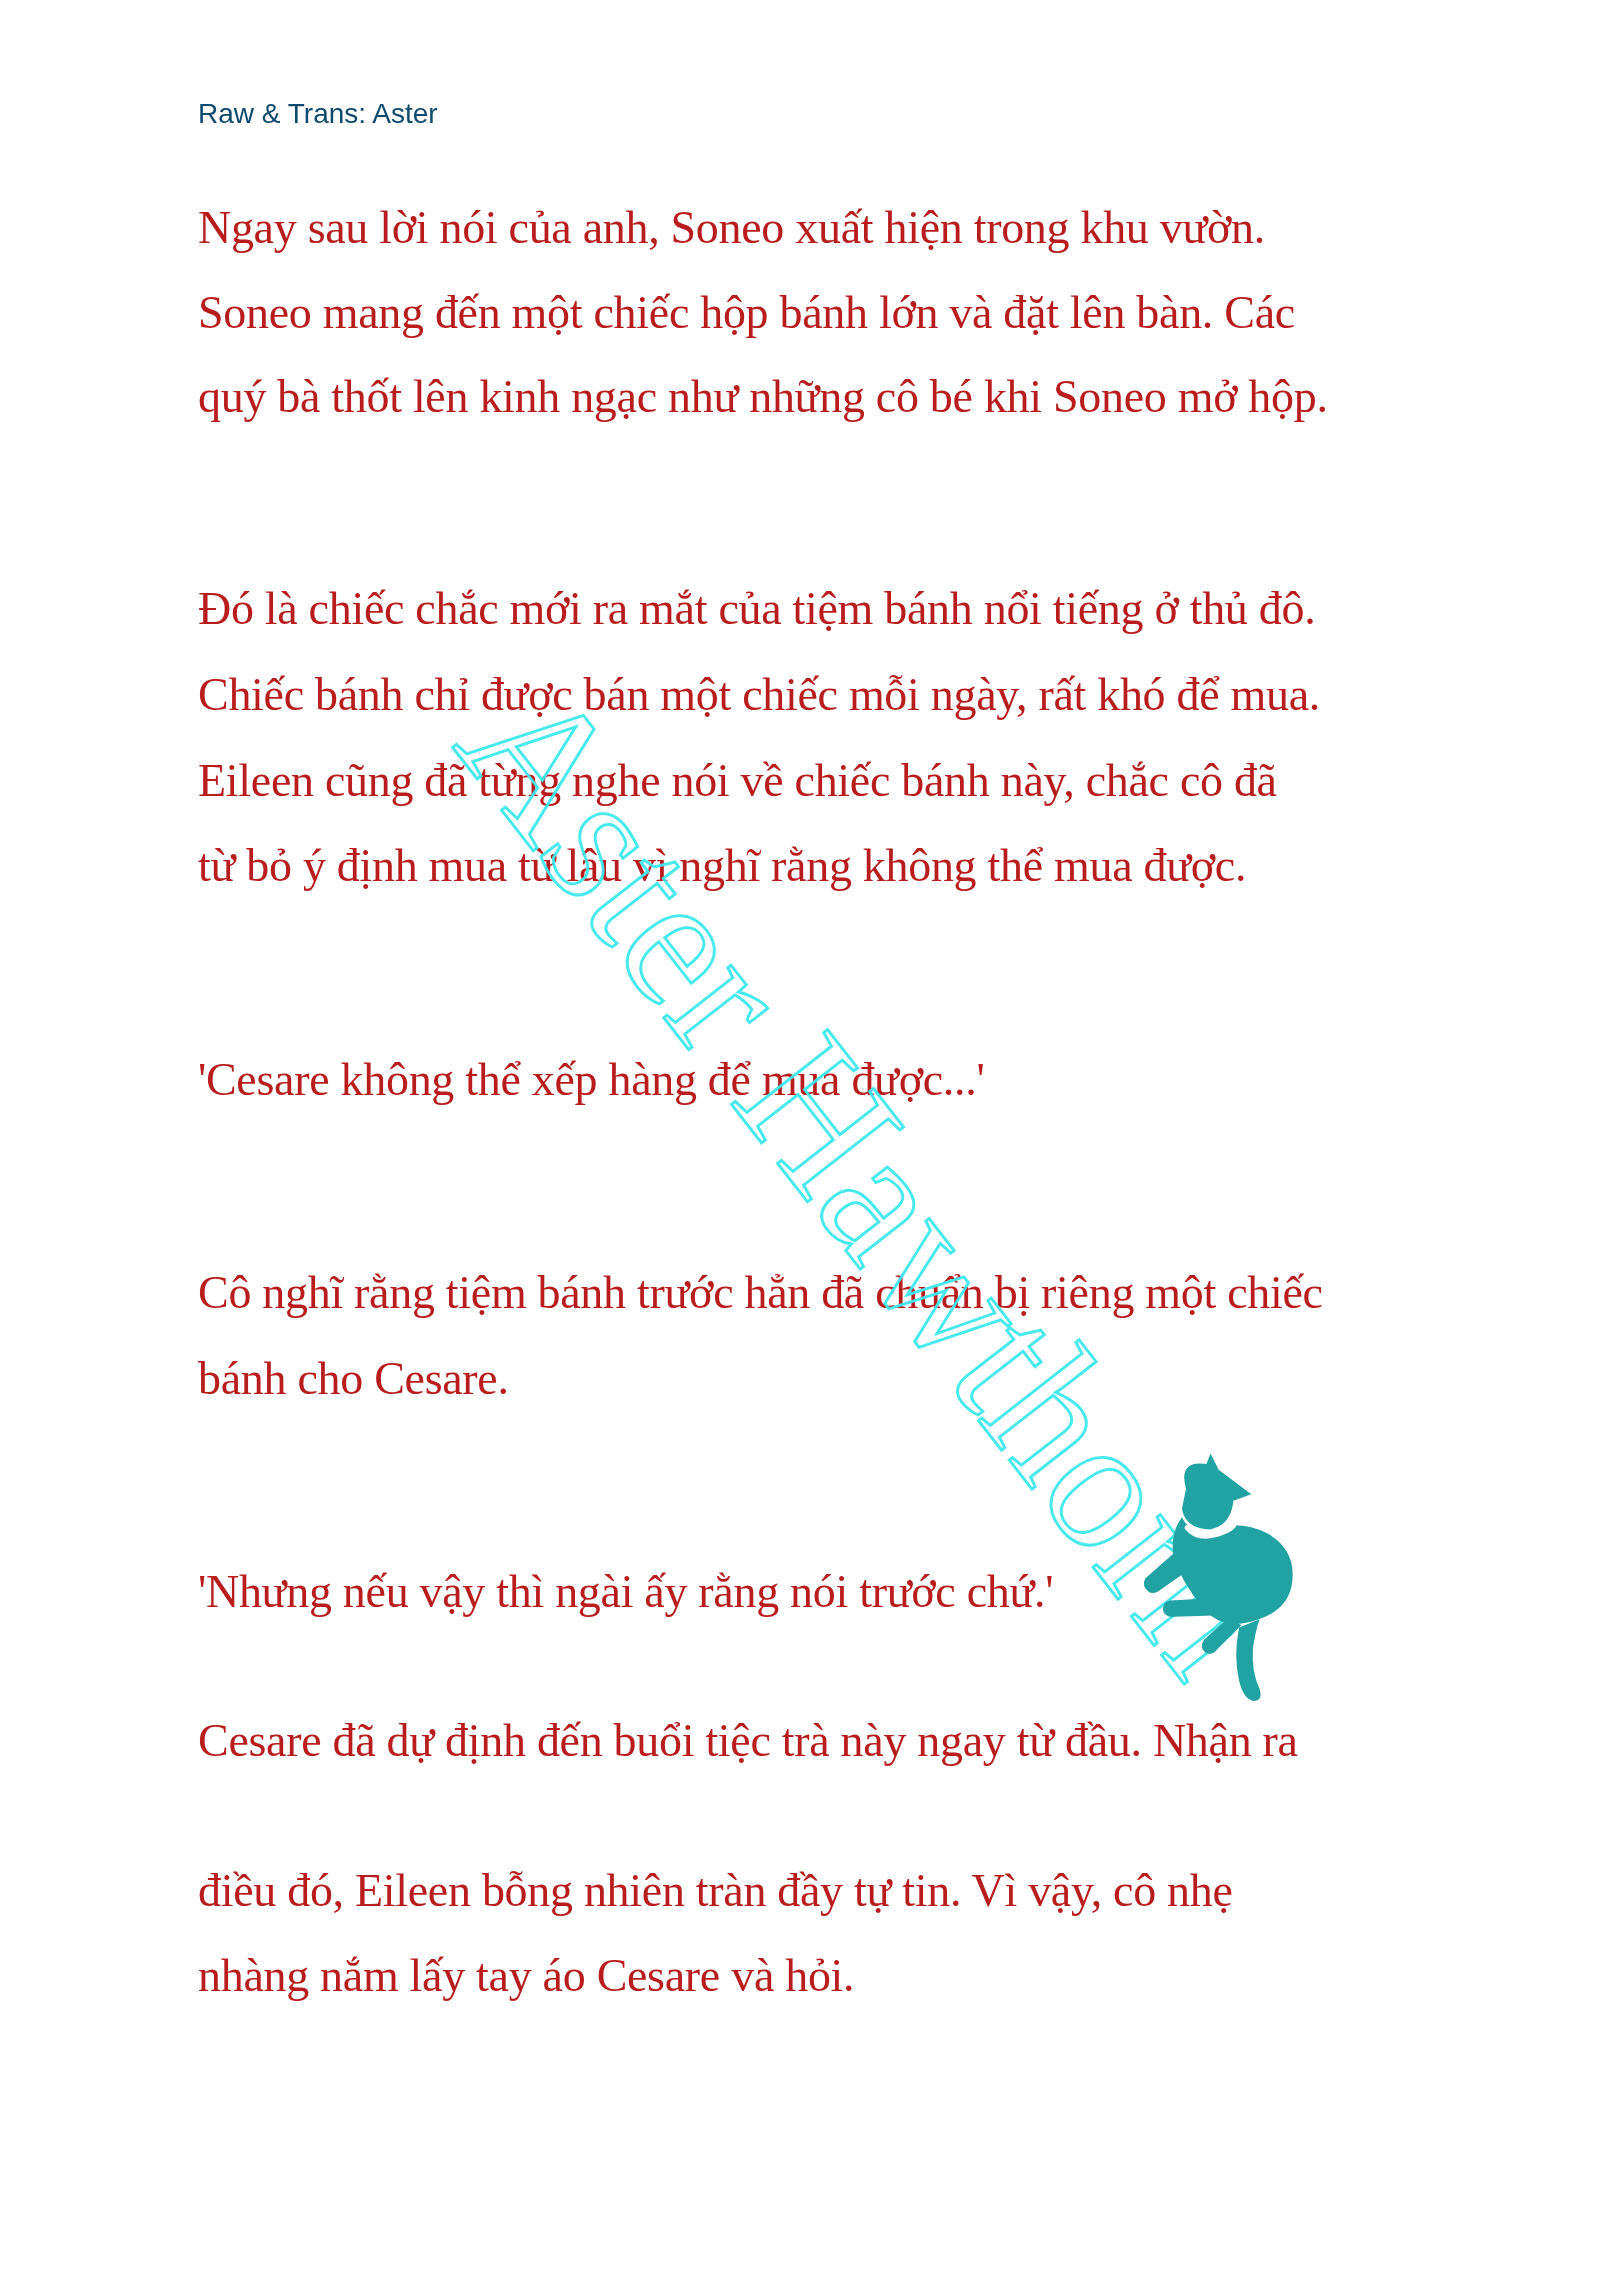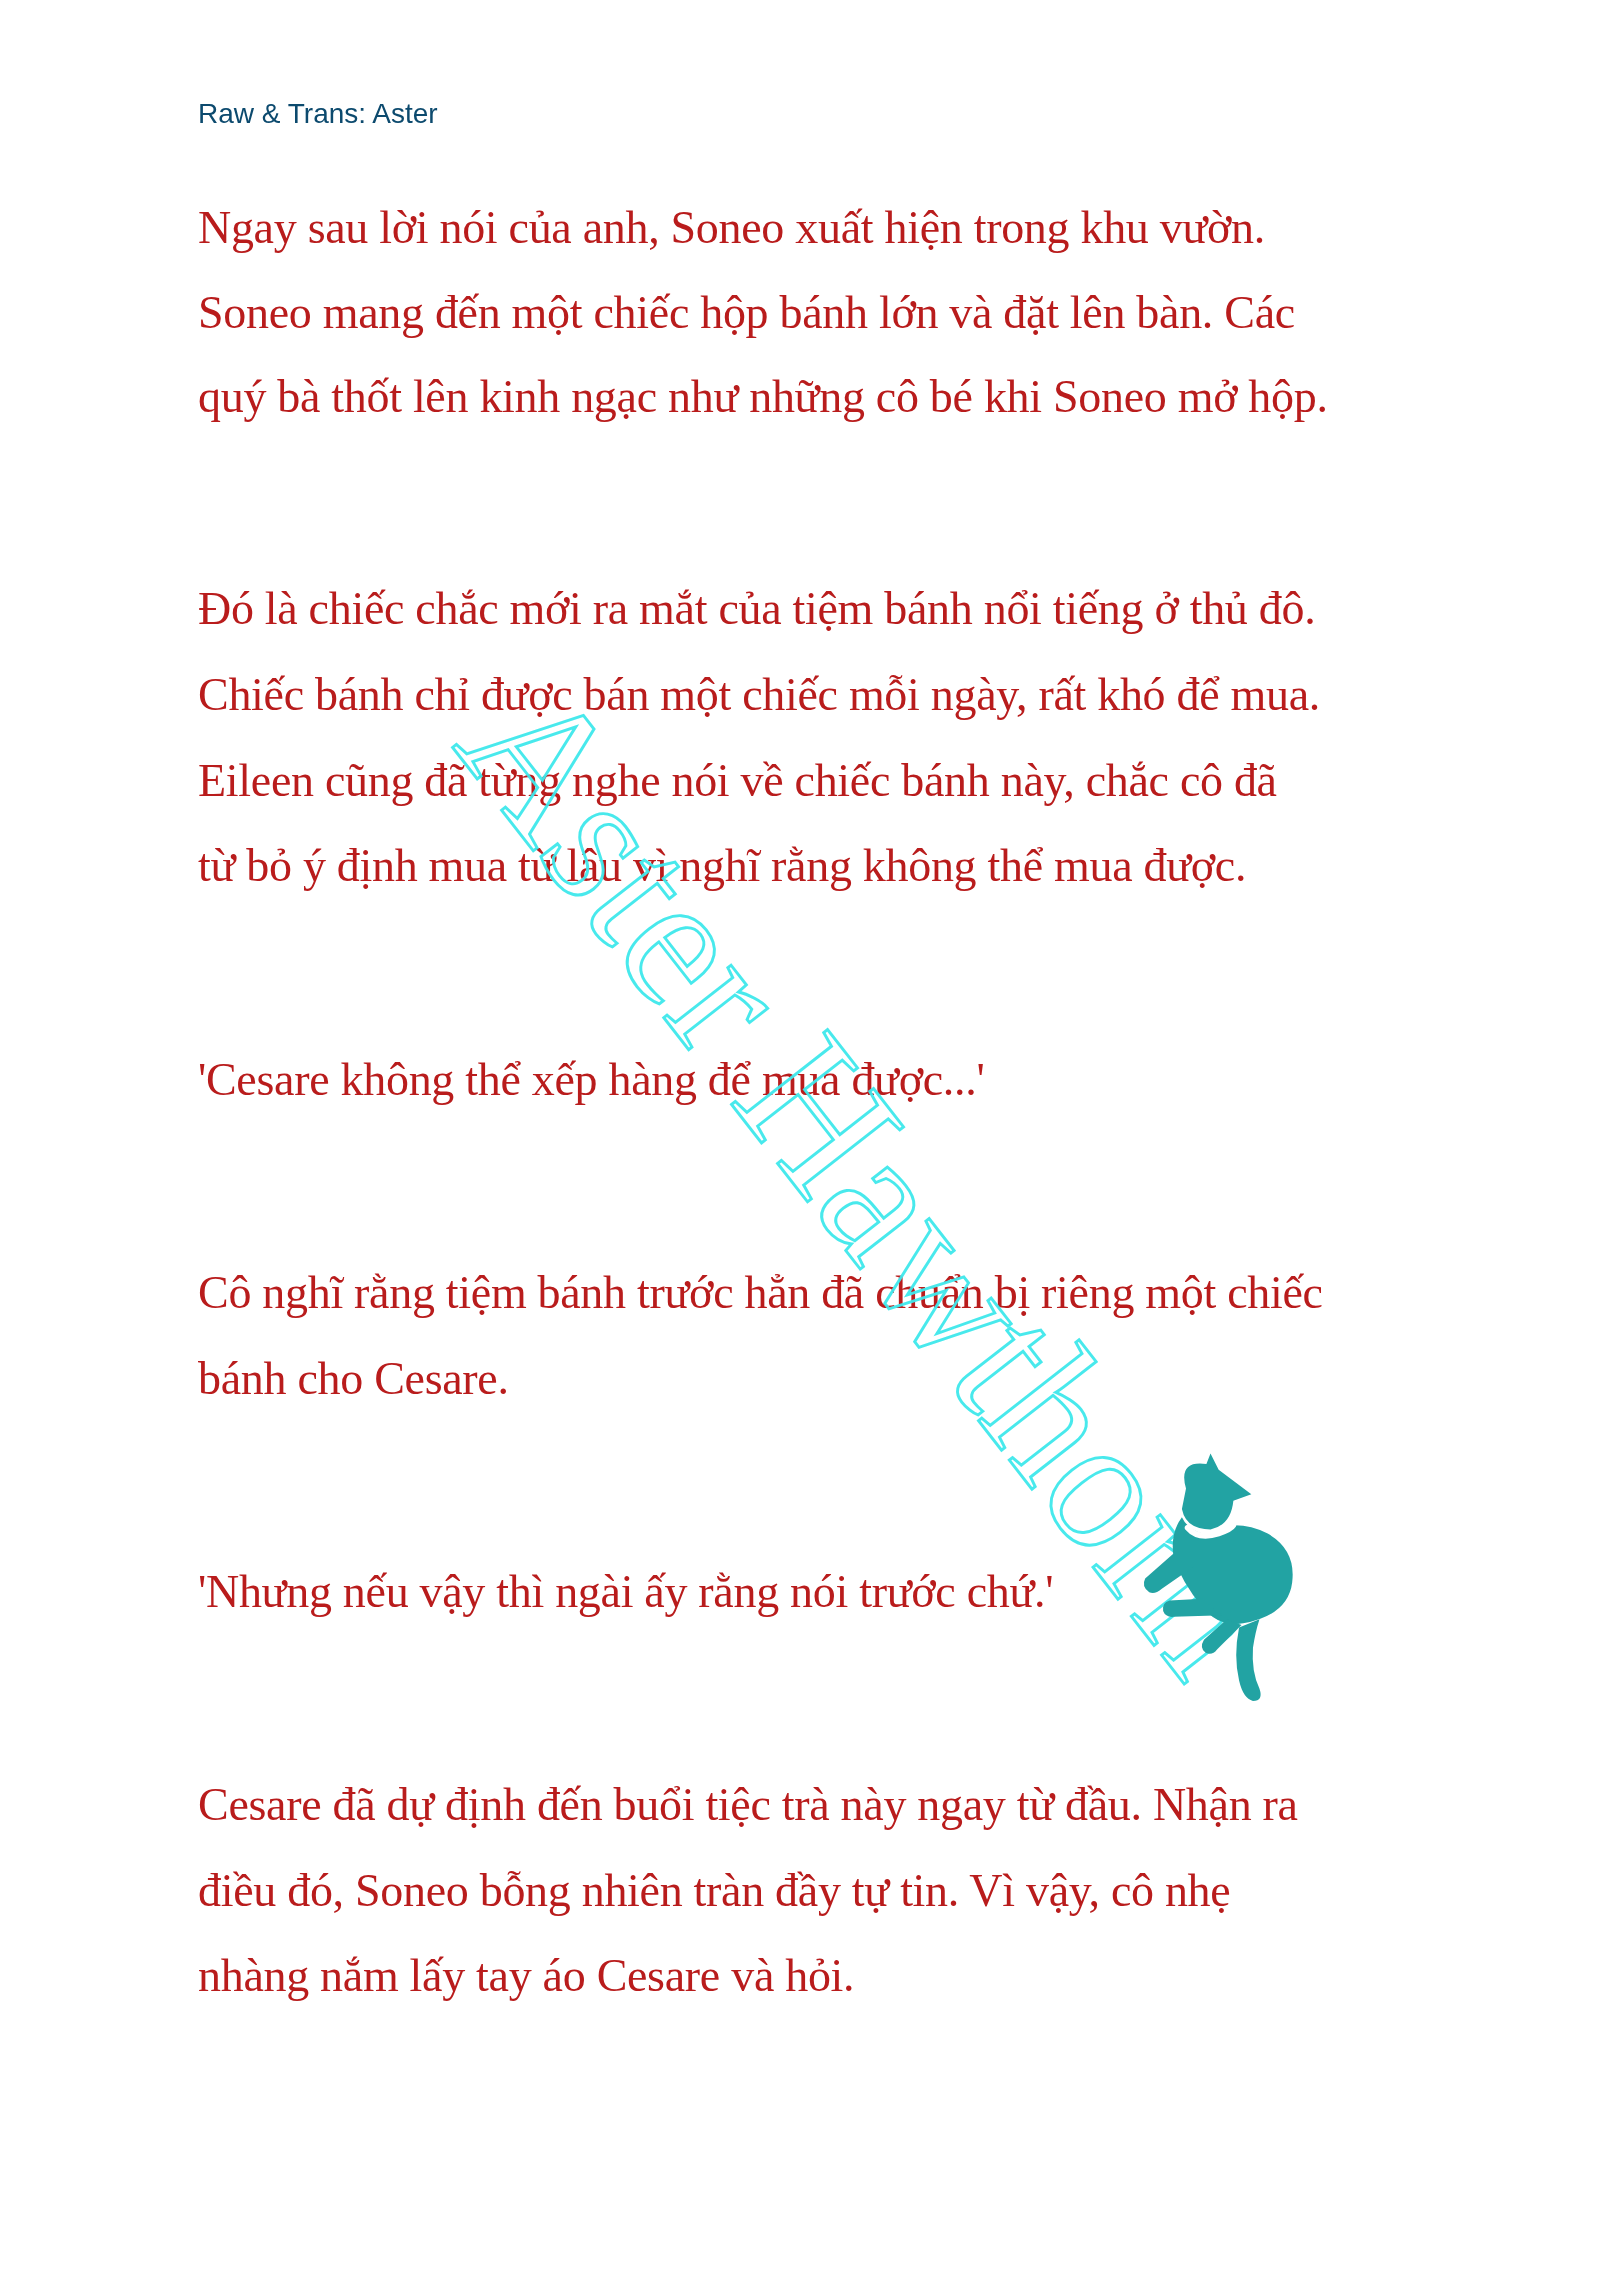"Cesare đã dự định đến" div.line { top: 1778px -> 1714px }
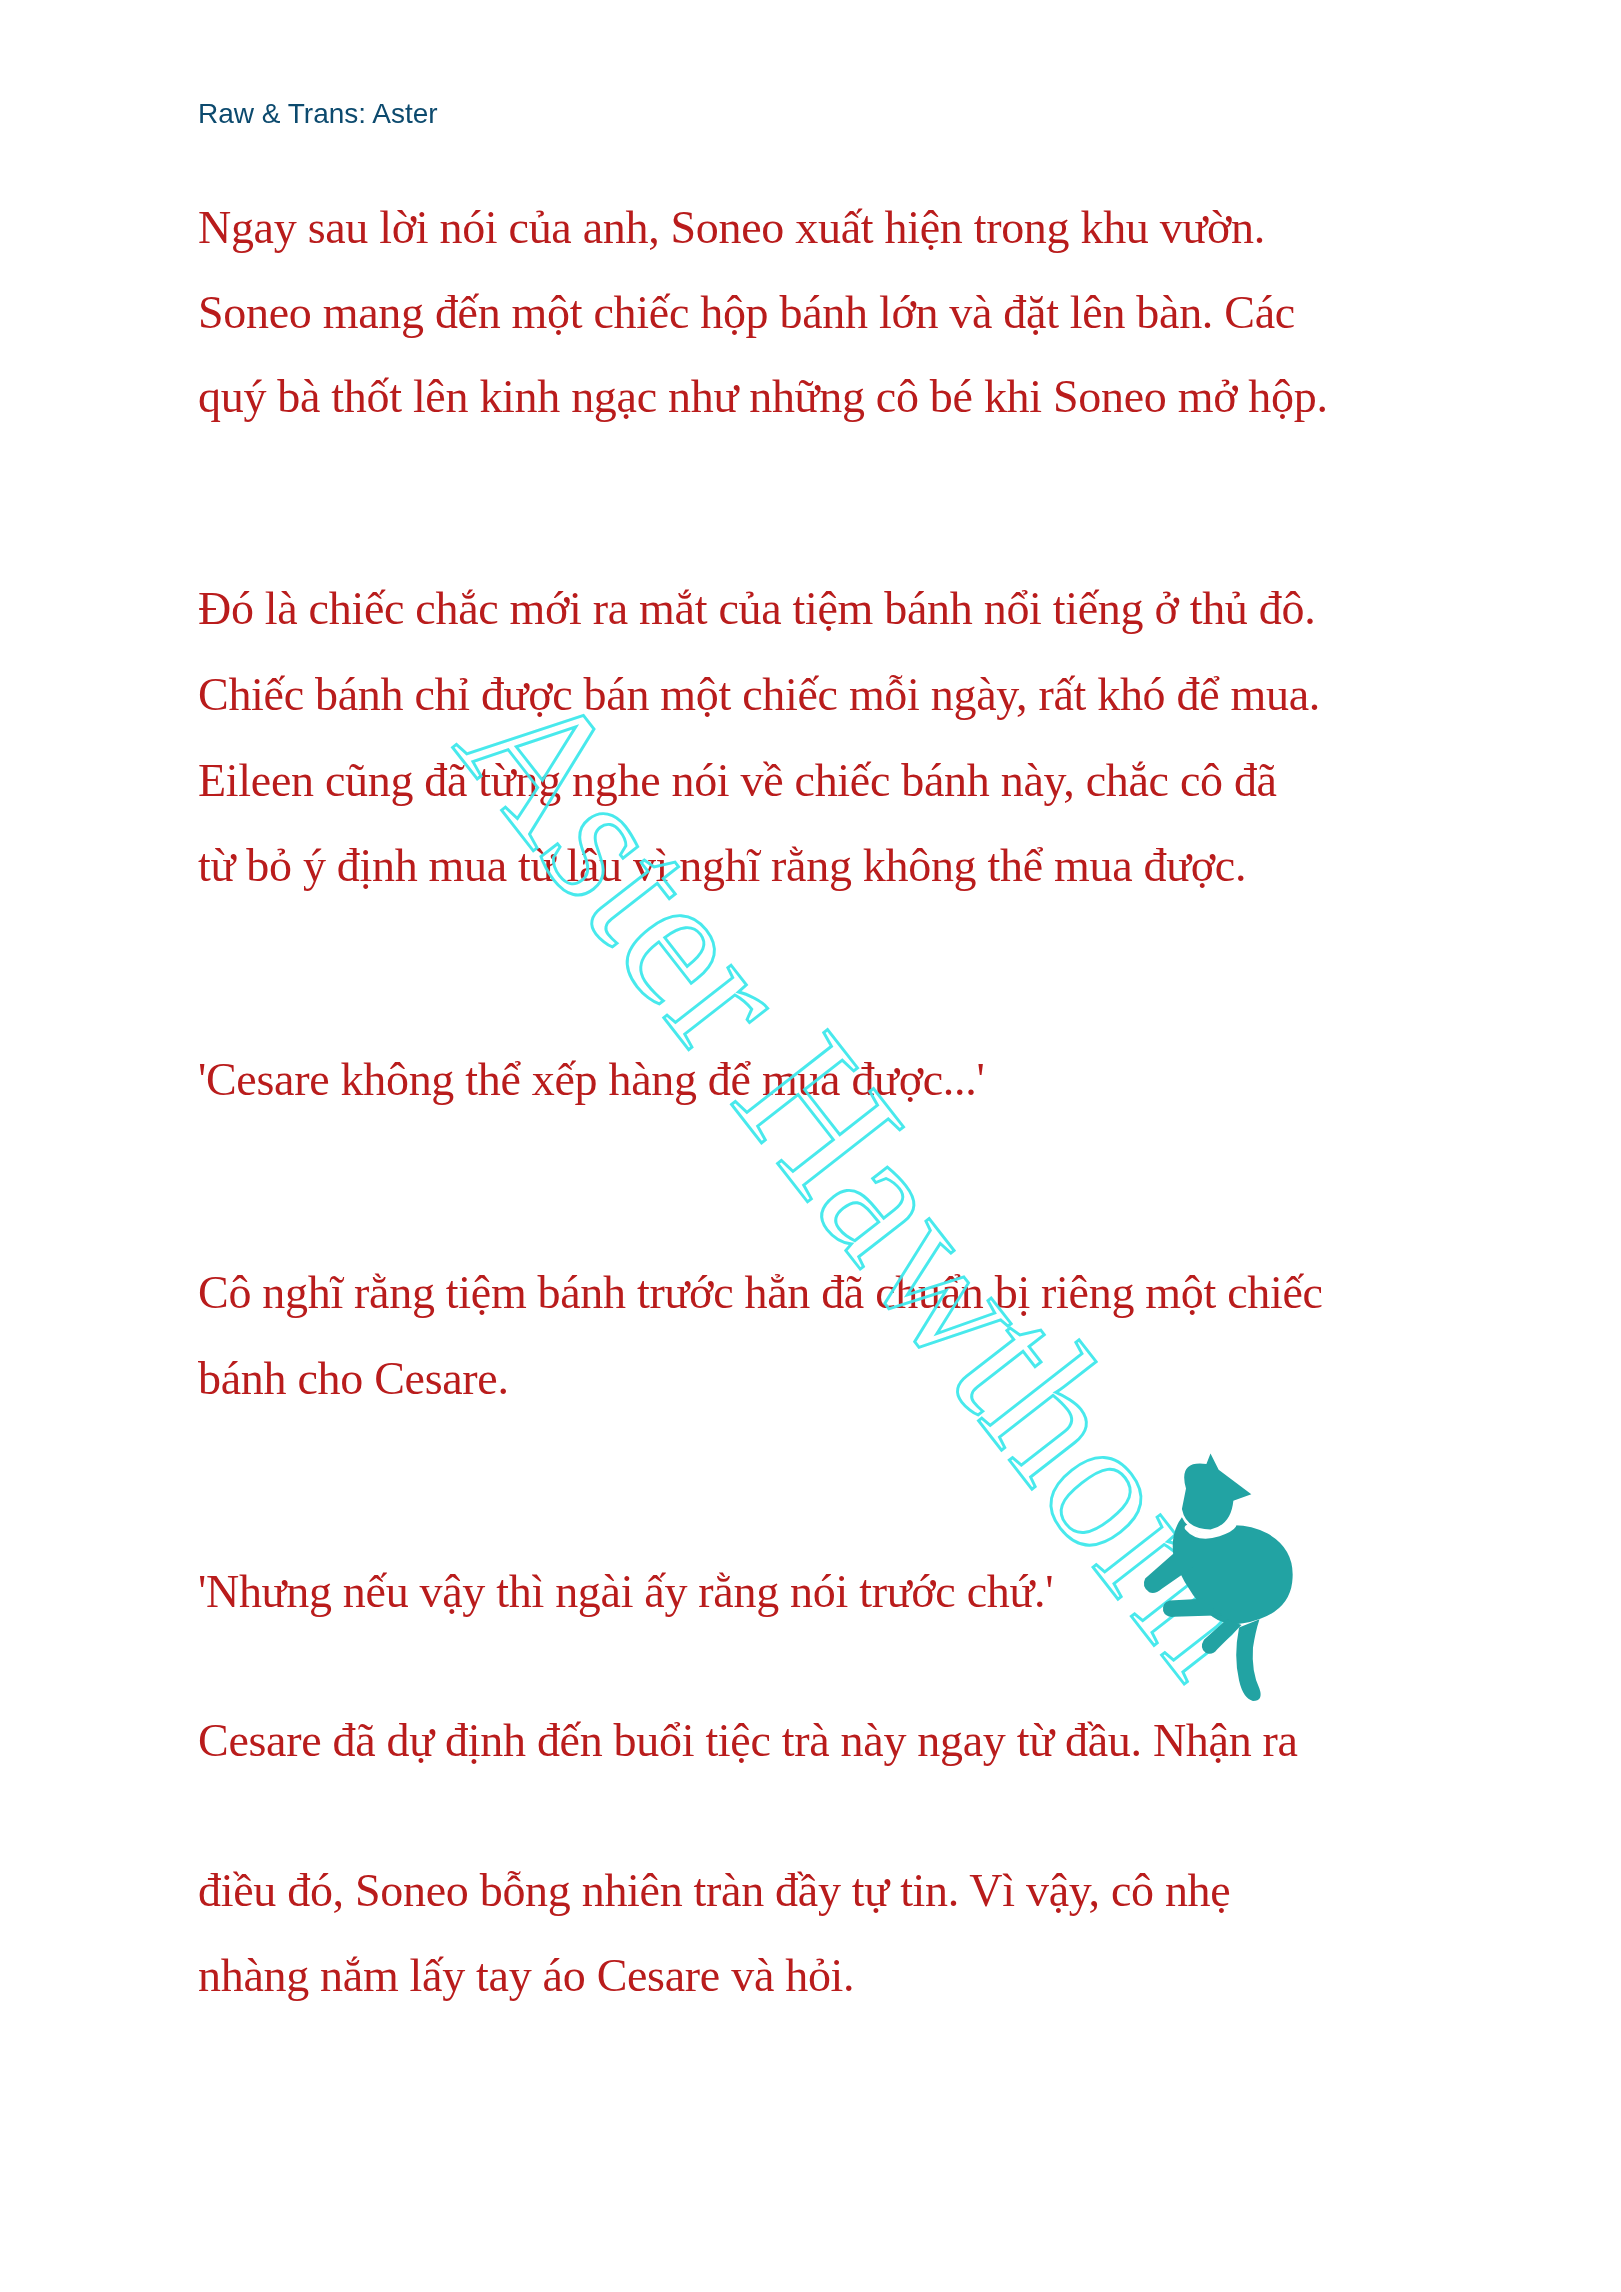"điều đó, Soneo bỗng nhiên" div.line { text: Soneo -> Eileen }
